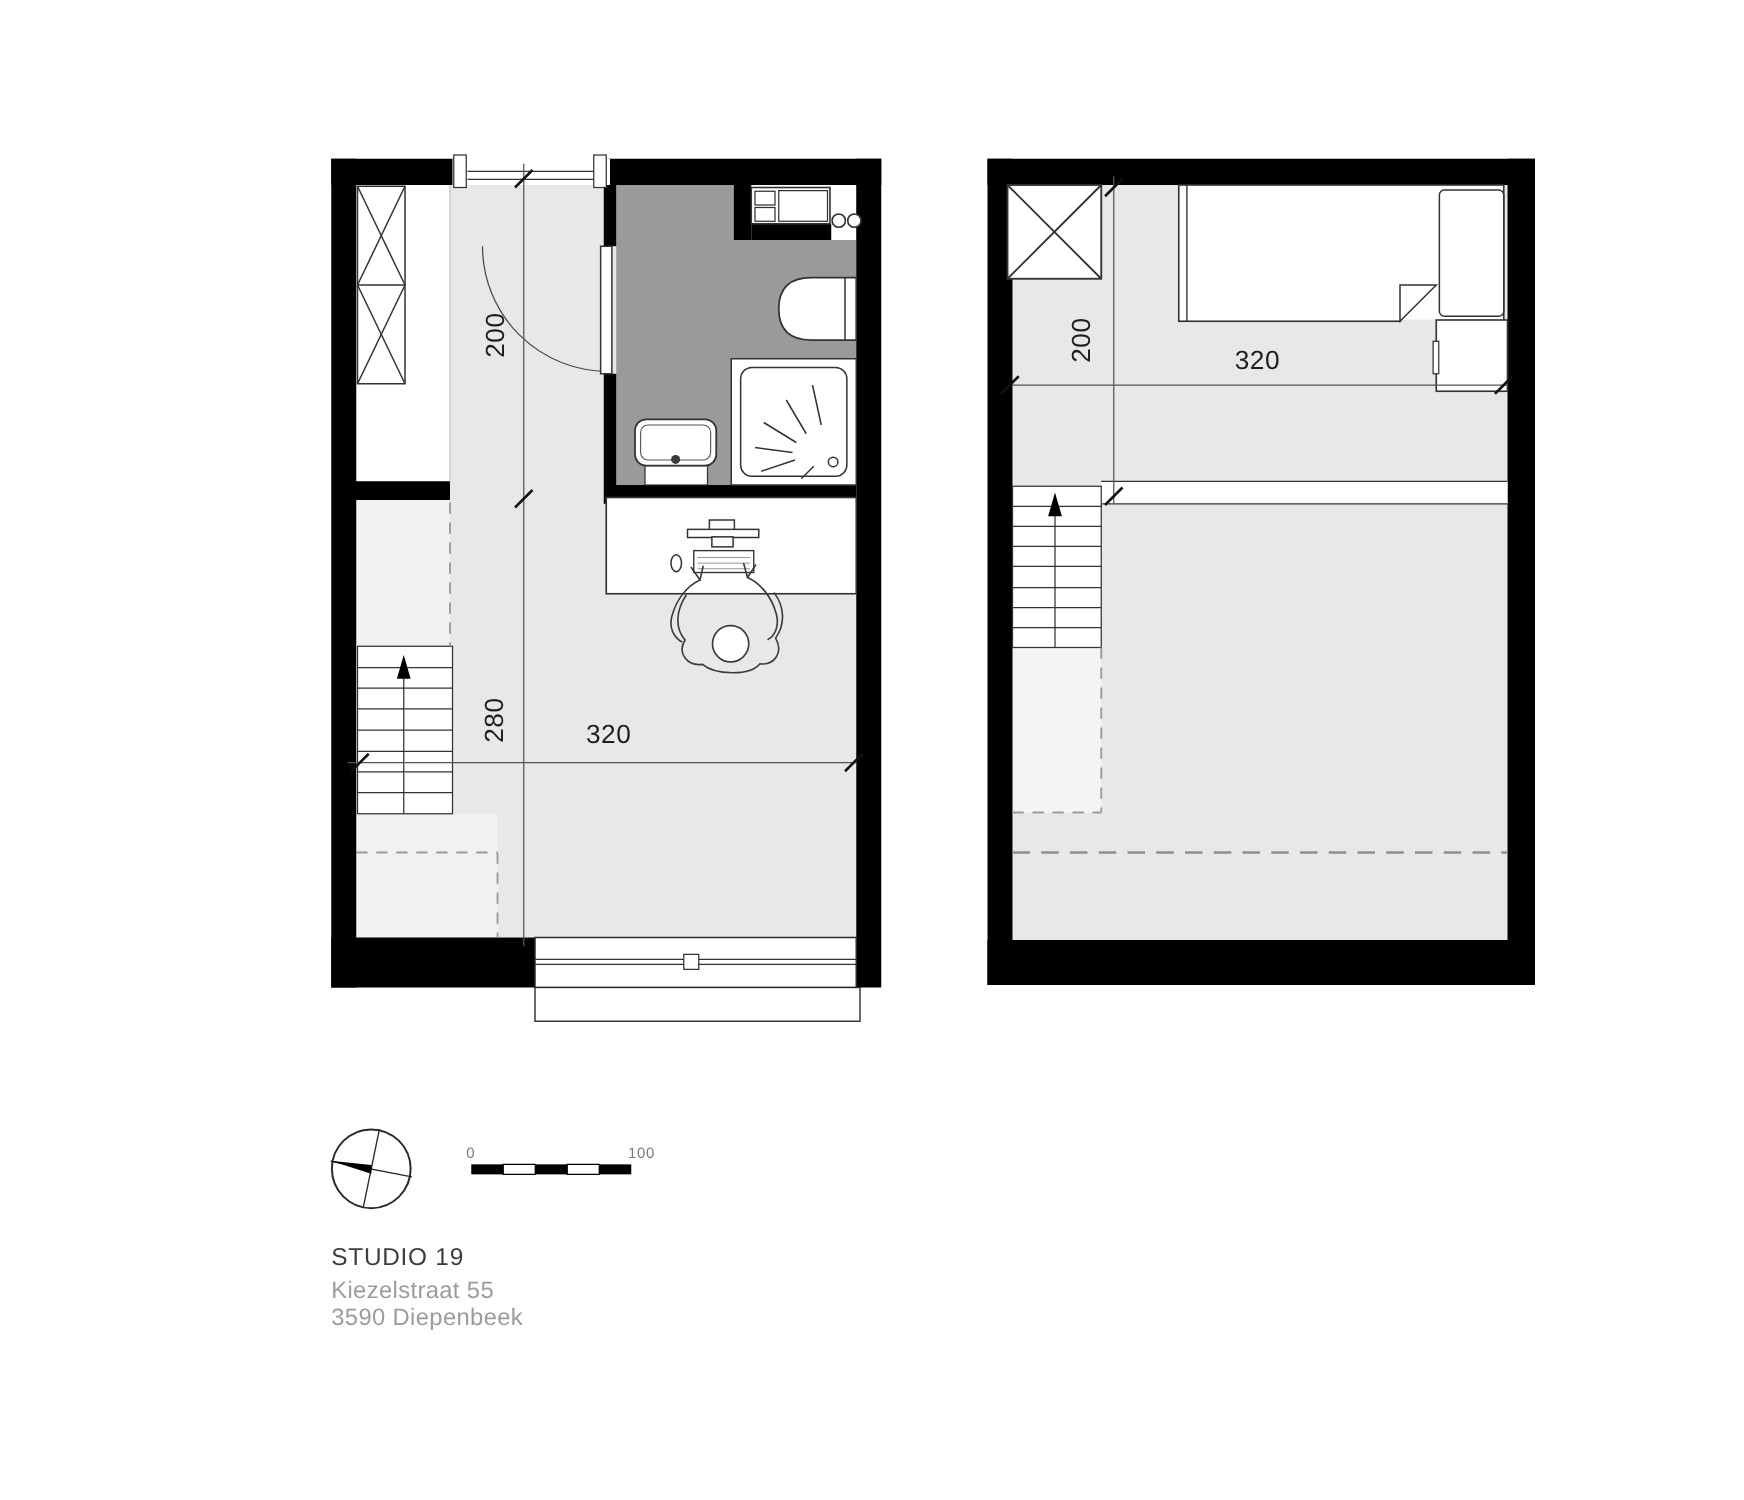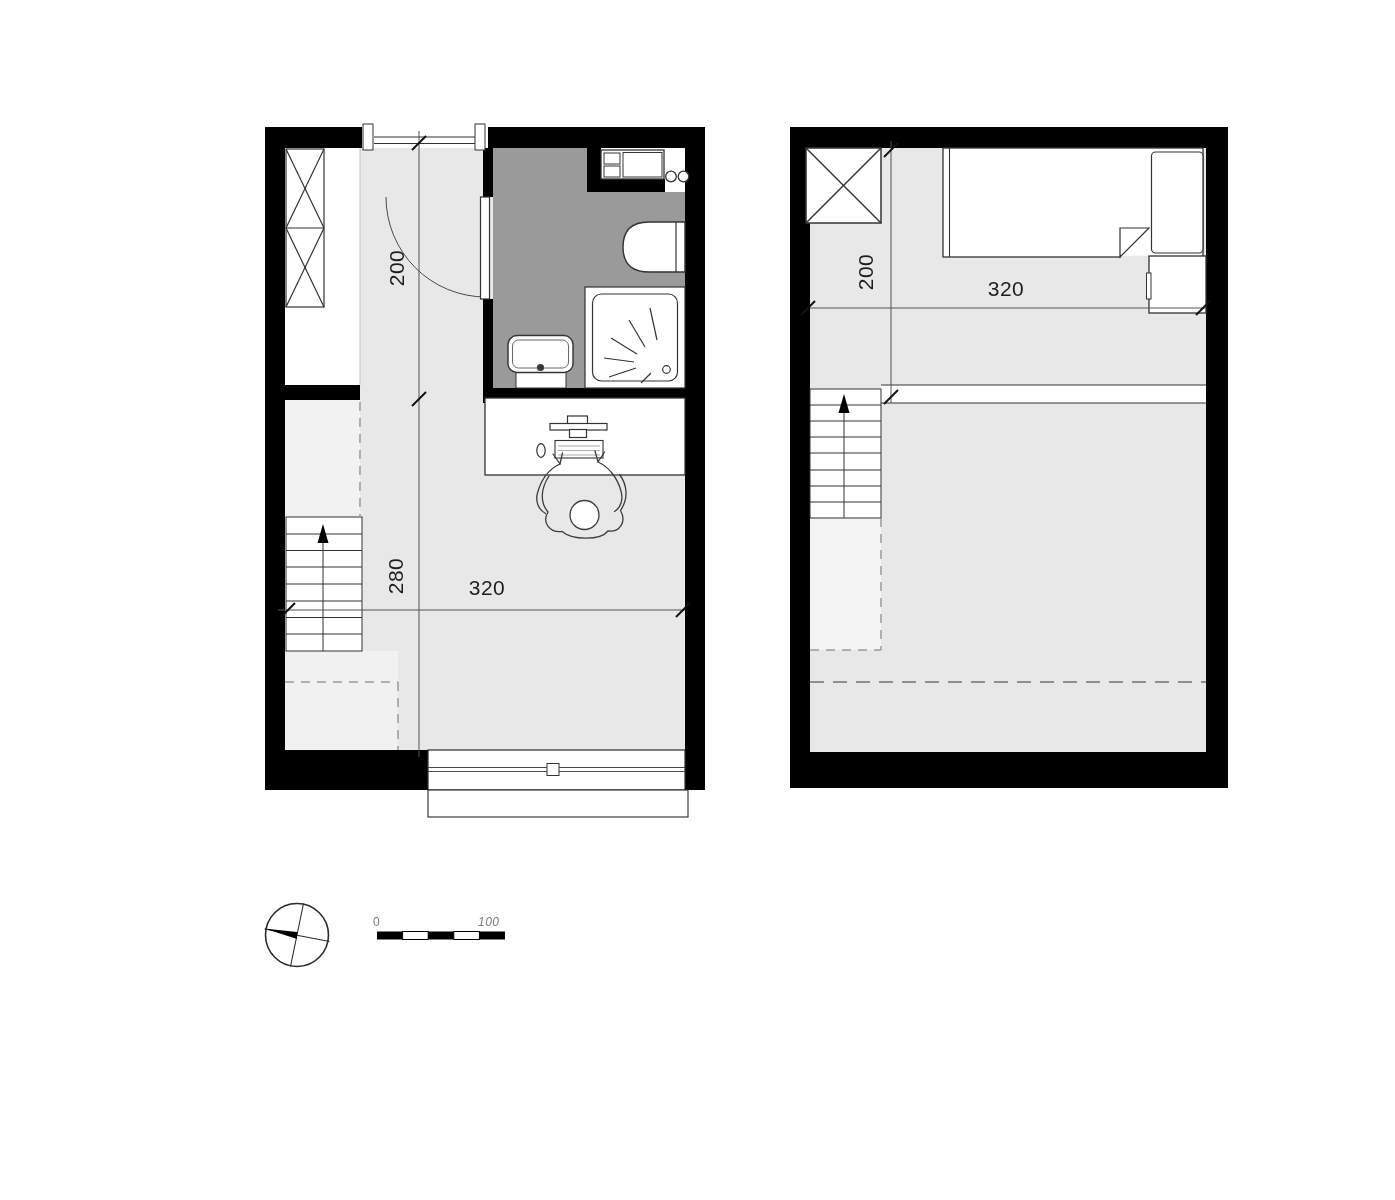"100" div.scale-num { font-style: italic -> none; left: 478px -> 490px; text-align: left -> right }
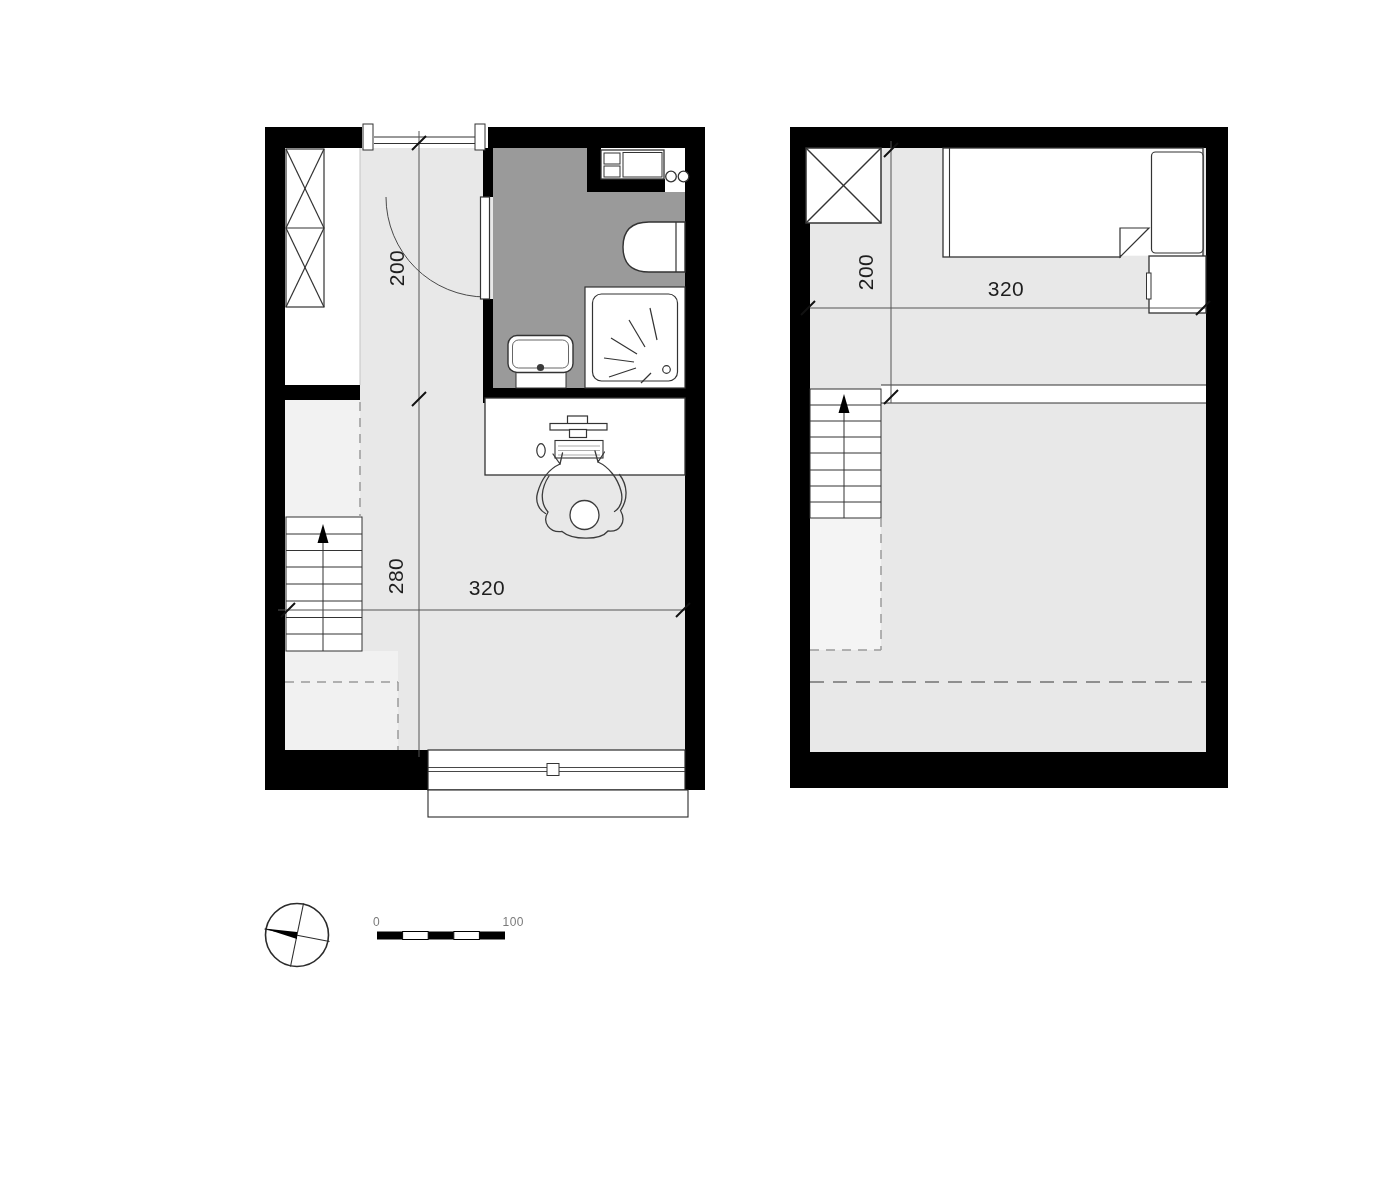"STUDIO 19" div.title-block { html: none -> <div> <p>STUDIO 19</p> <p>Kiezelstraat 55</p> <p>3590 Diepenbeek</p> </div> }
